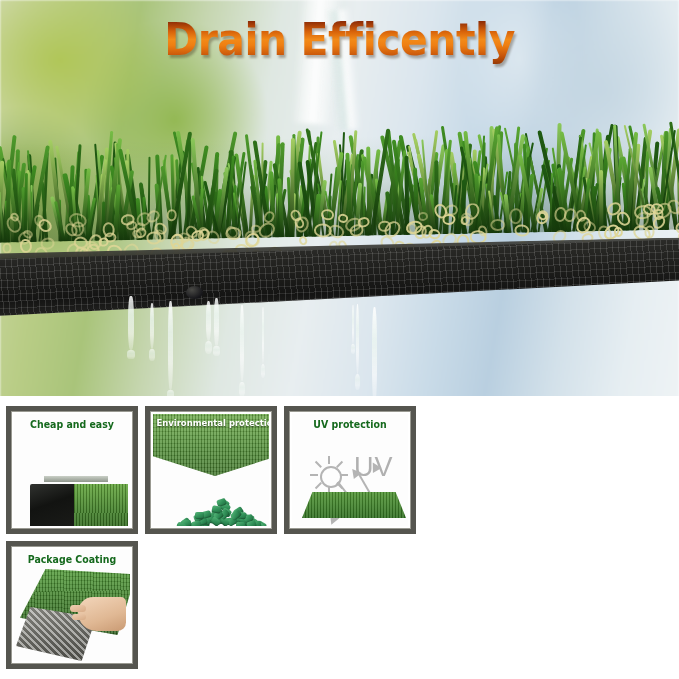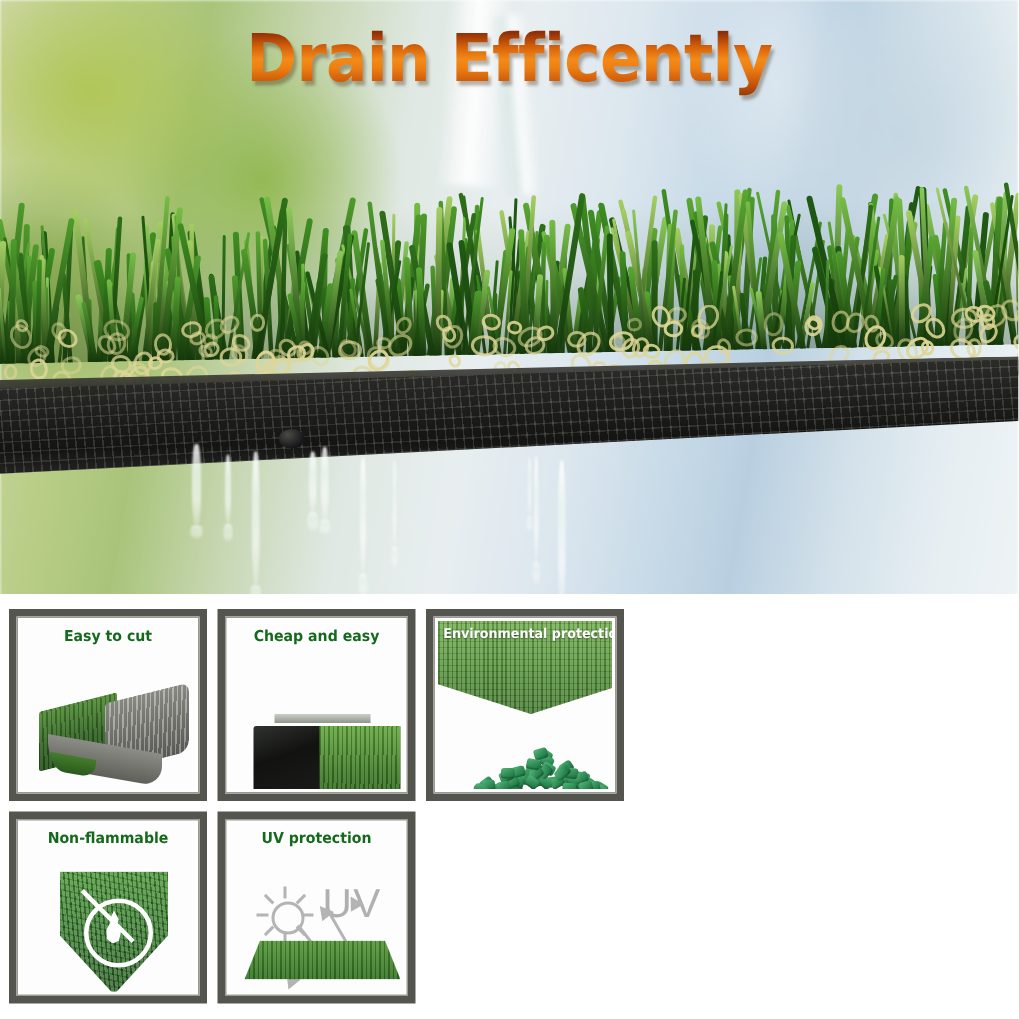"Easy to cut" div.cell { html: <div> <div> <div> <div></div> <div></div> <div></div> <div></div> </div> <div>Easy to cut</div> </div> </div> -> none }
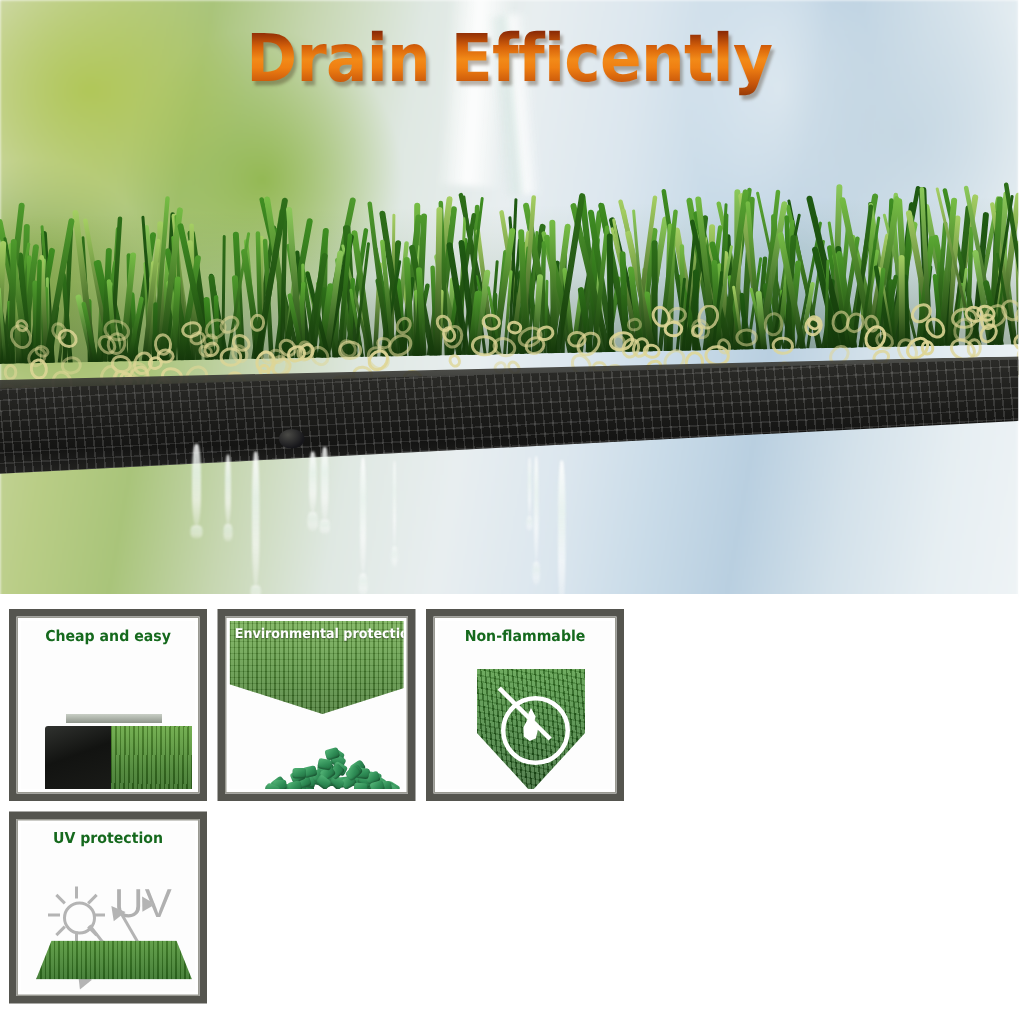"Non-flammable" div.cell { html: <div> <div> <div></div> <div></div> <div></div> <div></div> <div>Non-flammable</div> </div> </div> -> none }
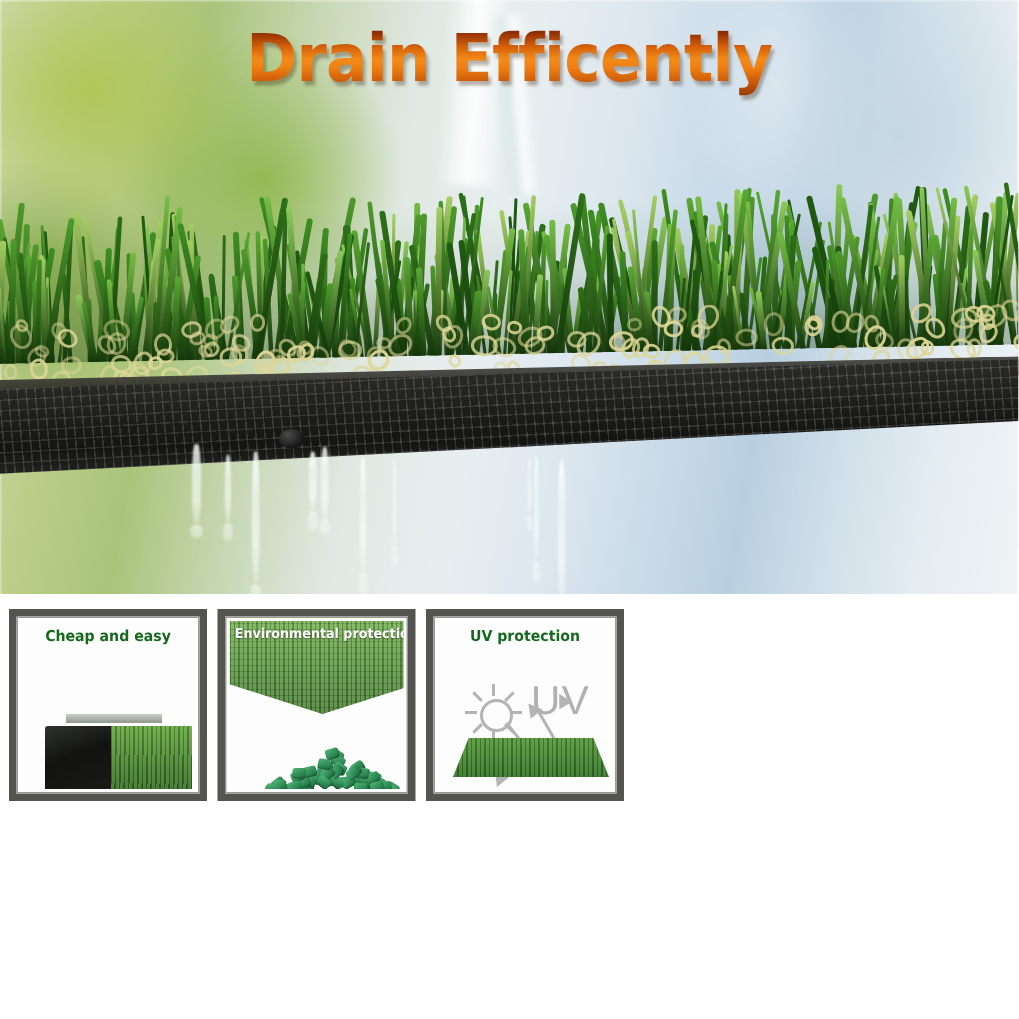"Package Coating" div.cell { html: none -> <div> <div> <div></div> <div></div> <div></div> <div></div> <div></div> <div>Package Coating</div> </div> </div> }
